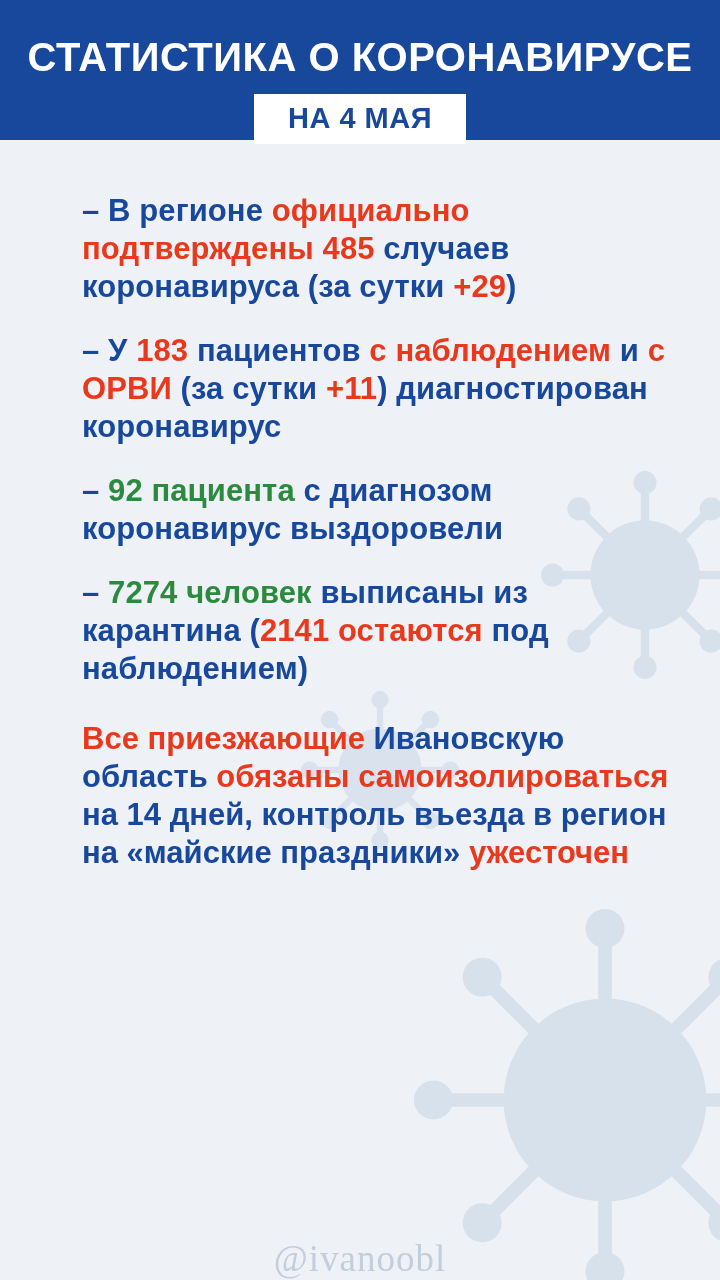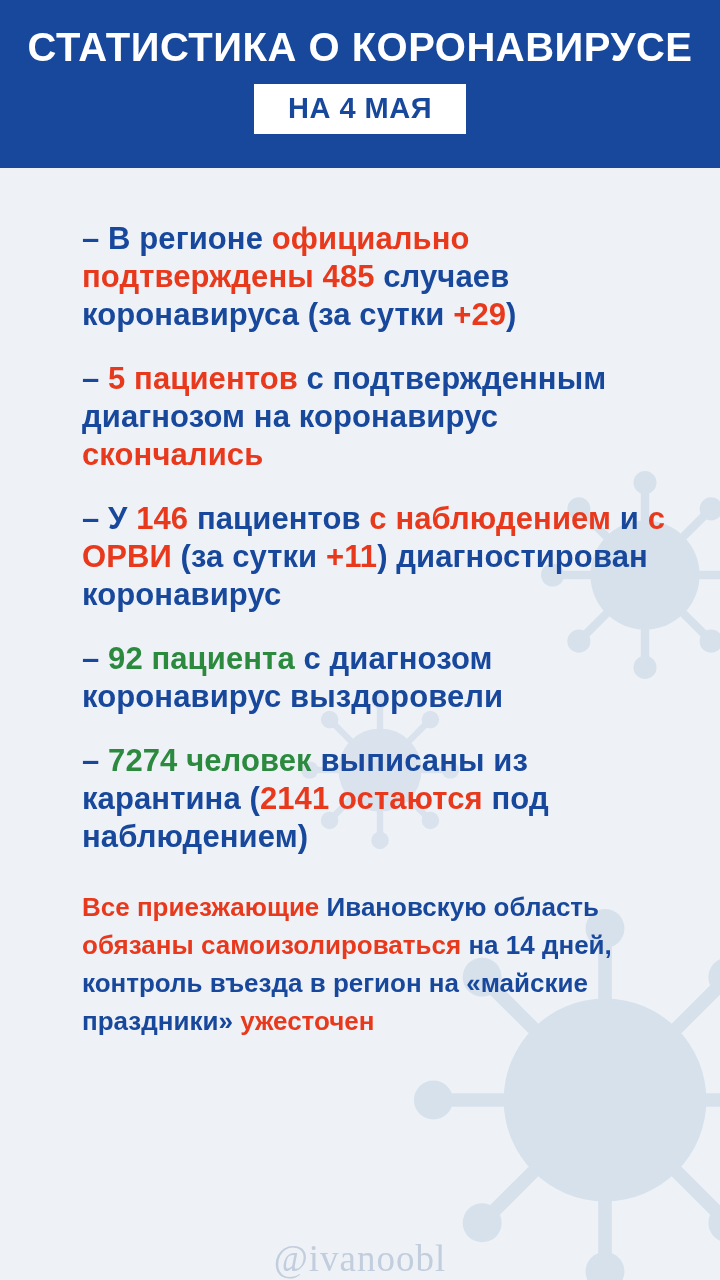"СТАТИСТИКА О КОРОНАВИРУСЕ" .header { height: 168px -> 140px; padding-top: 24px -> 34px }
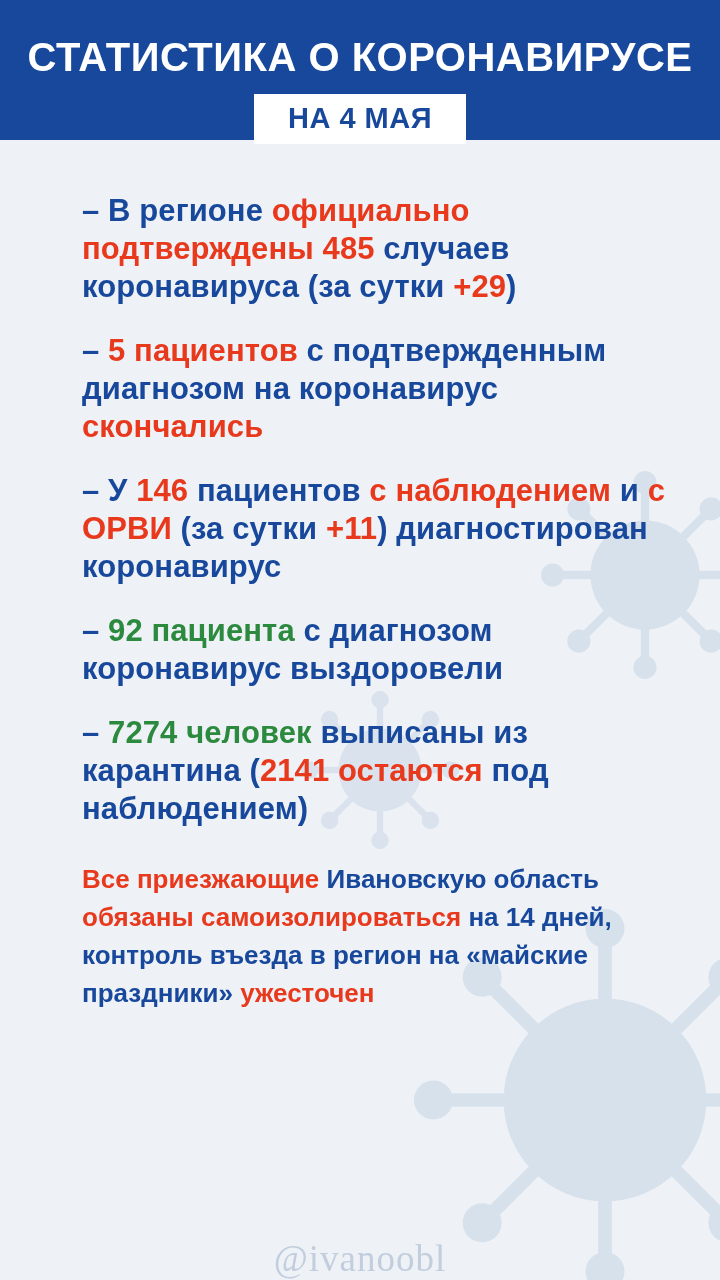"– 5 пациентов с подтвержденным" p.stat-line { html: <p> <span>– </span><span>5 пациентов</span><span> с подтвержденным диагнозом на коронавирус </span><span>скончались</span> </p> -> none }
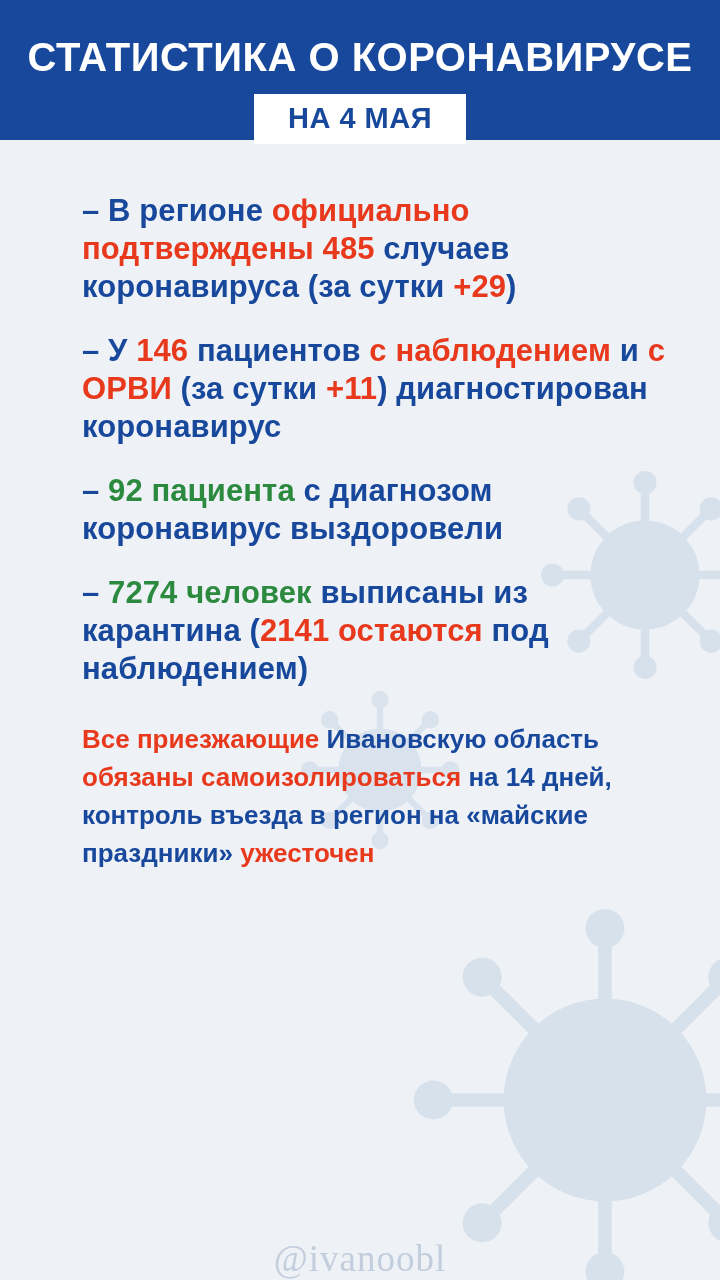"146" span.red { text: 146 -> 183 }
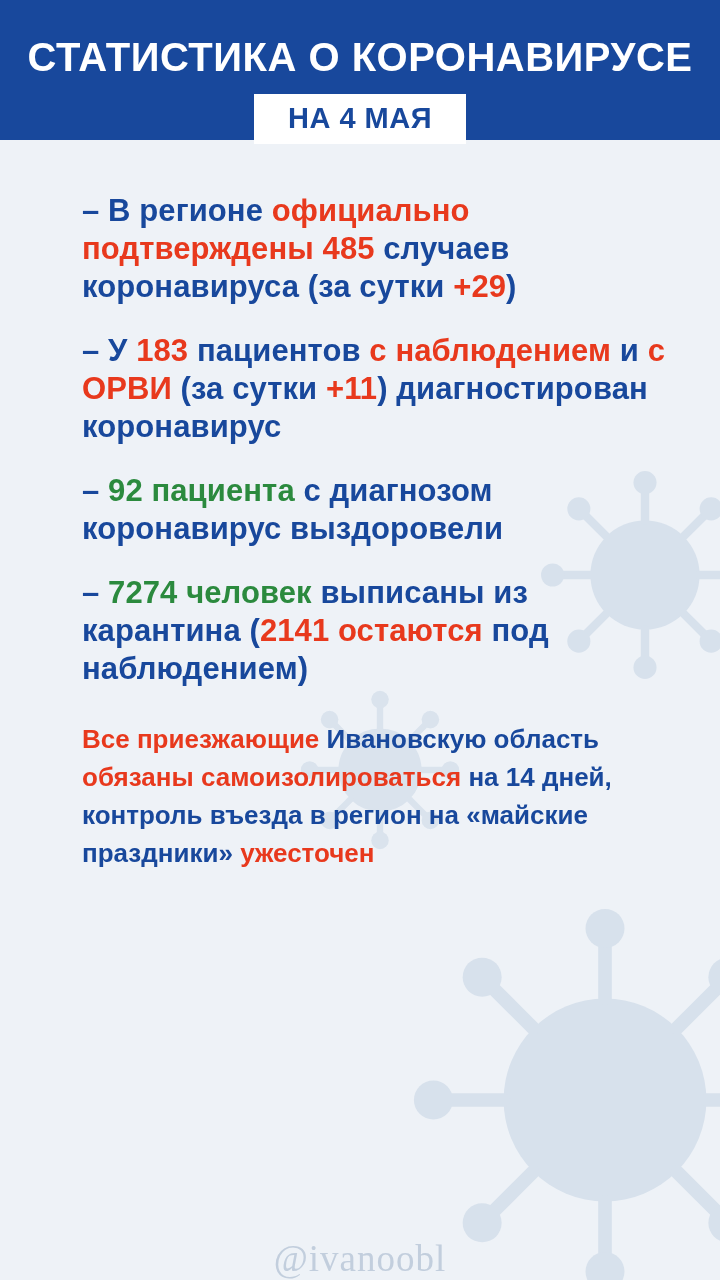"Все приезжающие Ивановскую область" .notice { font-size: 26px -> 31px }
